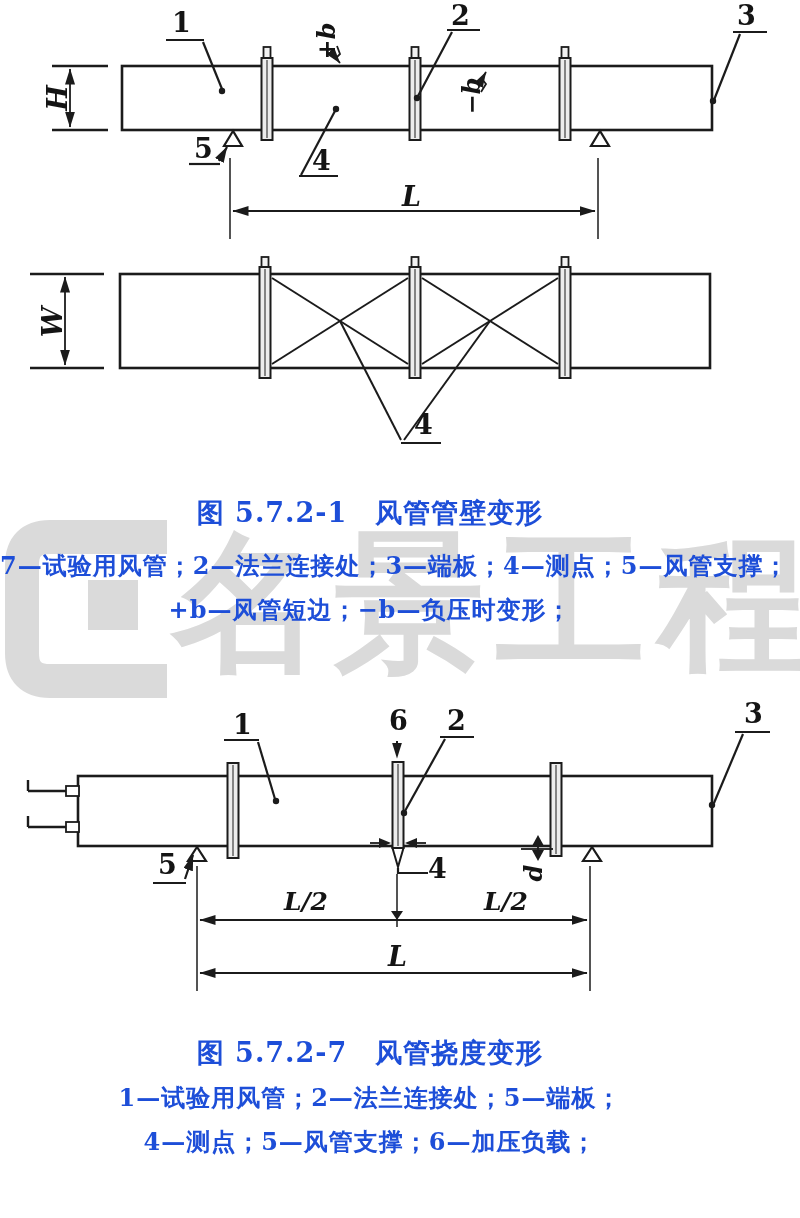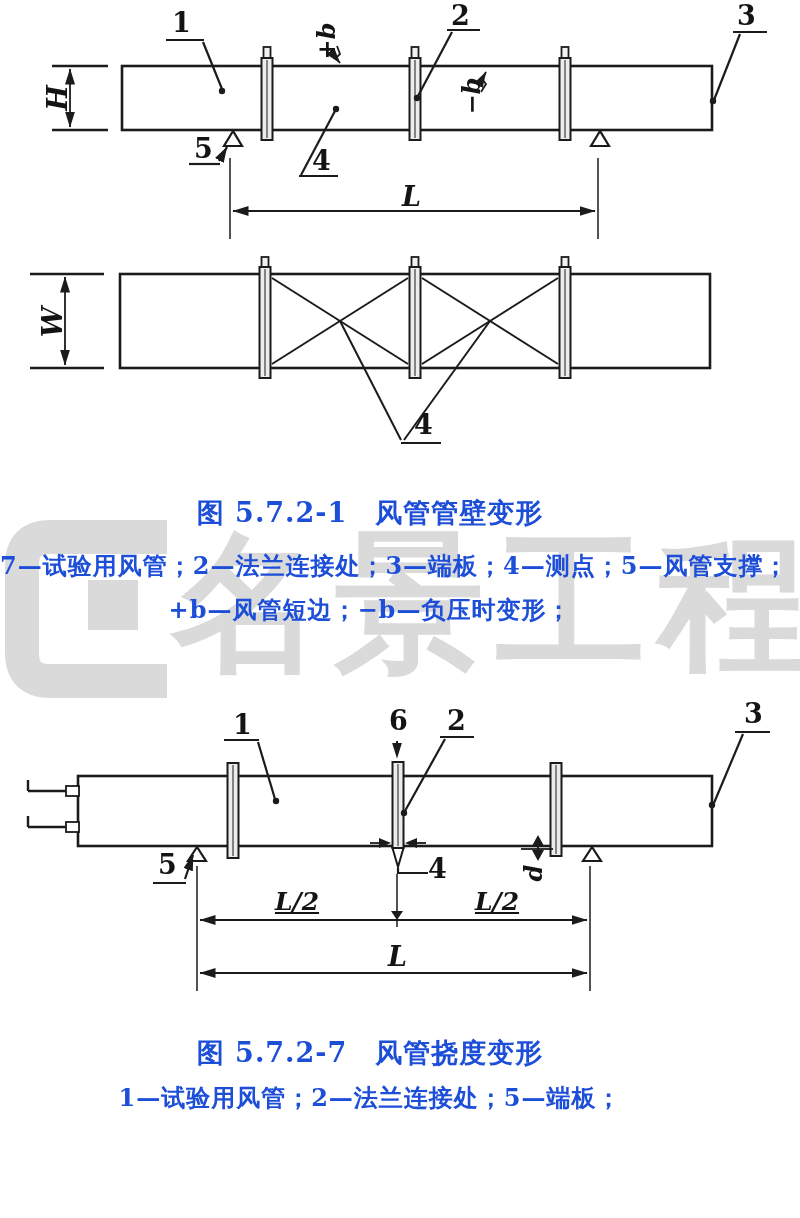"L/2" .ctr { text-align: center -> right; text-decoration: underline -> none }
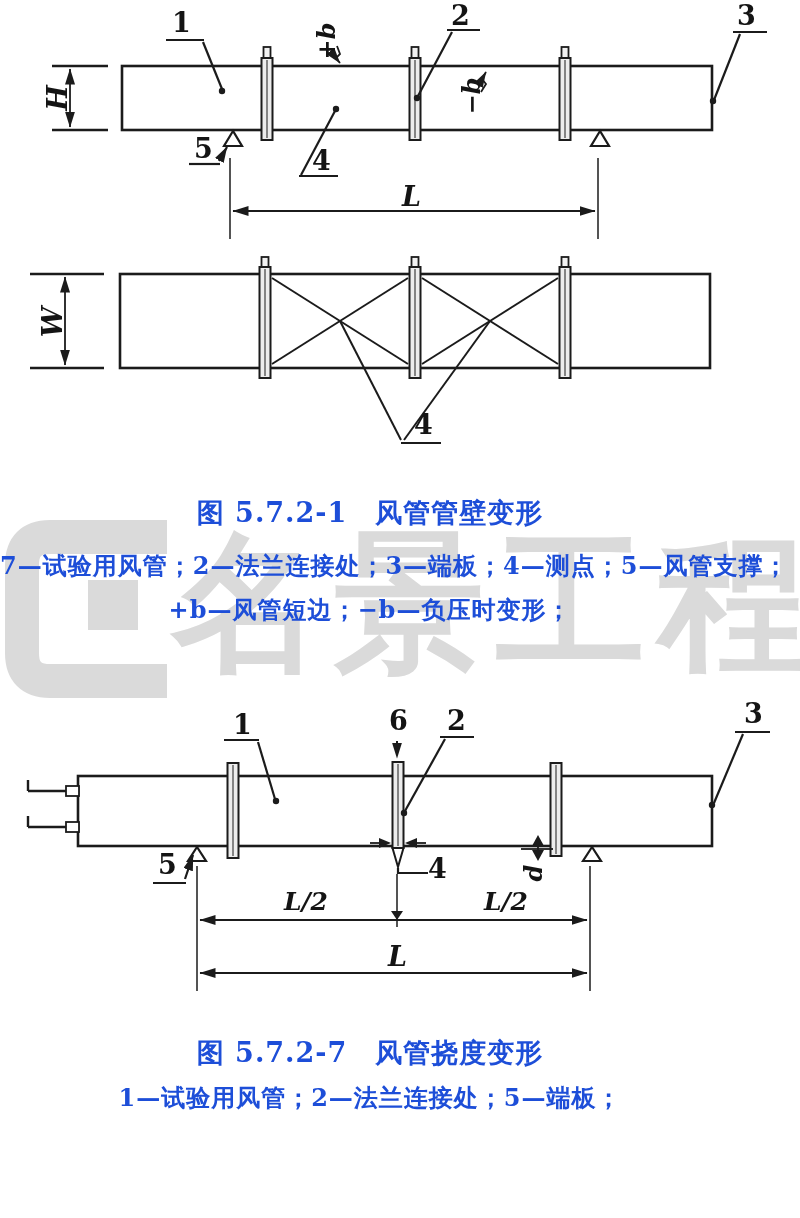"4—测点；5—风管支撑；6—加压负载；" div.cap { html: none -> <div>4—测点；5—风管支撑；6—加压负载；</div> }
